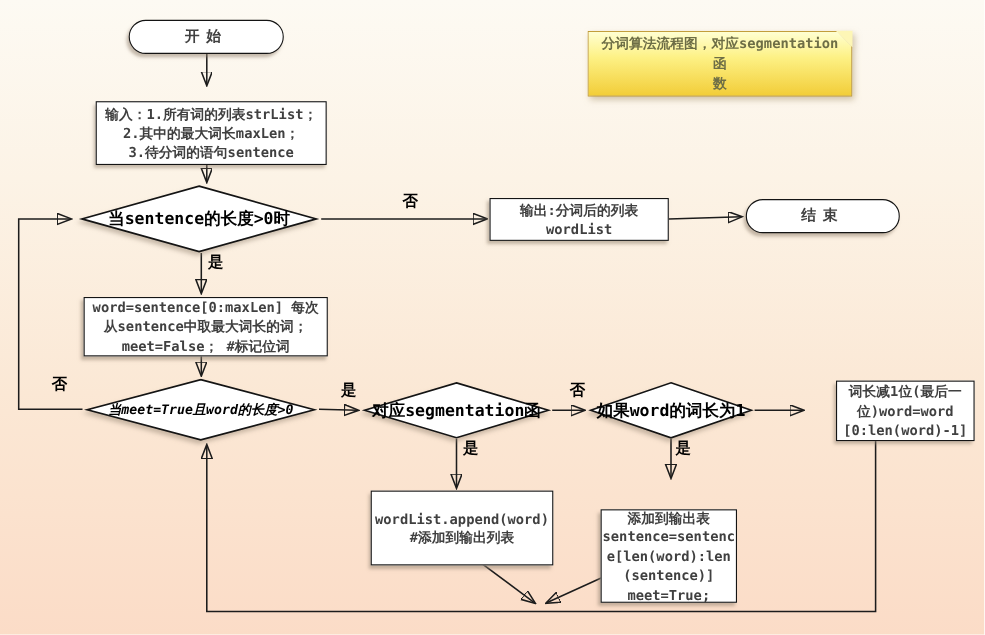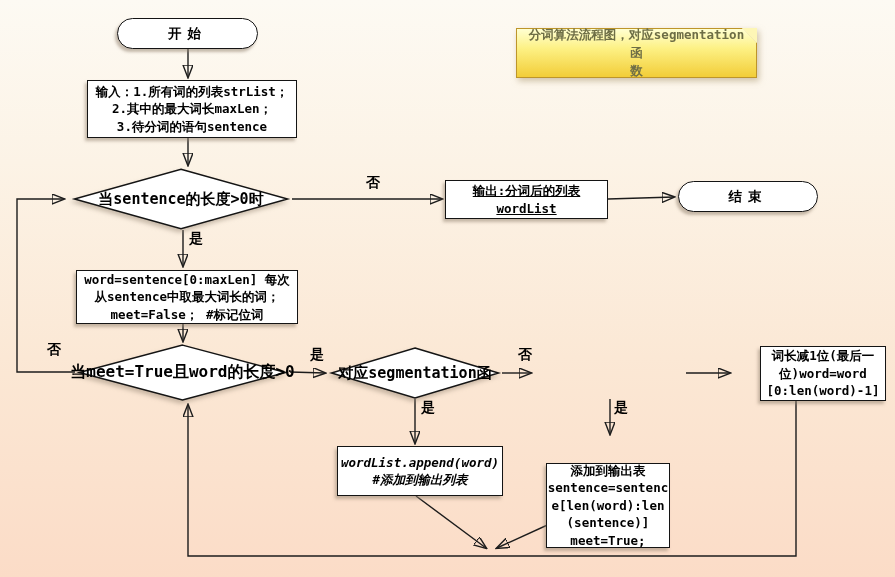"开始" .node { color: #000000 -> #404040 }
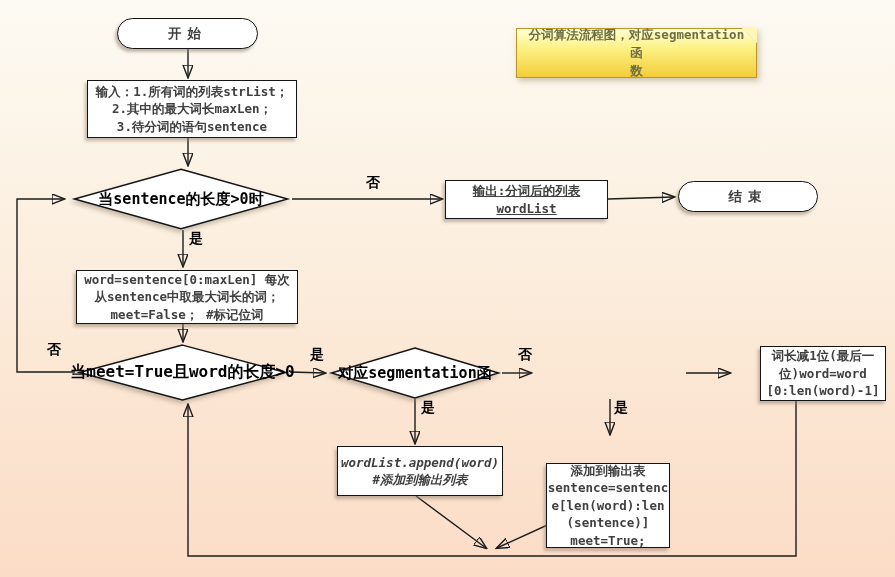"分词算法流程图，对应segmentation函" .note-wrap { height: 50px -> 60px; left: 516px -> 534px }
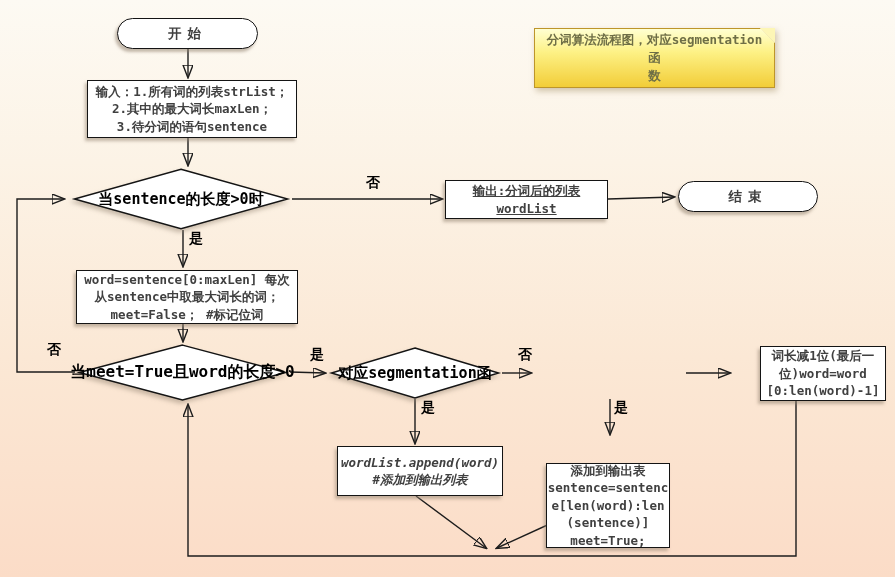"输入：1.所有词的列表strList；" div.node { top: 80px -> 92px }
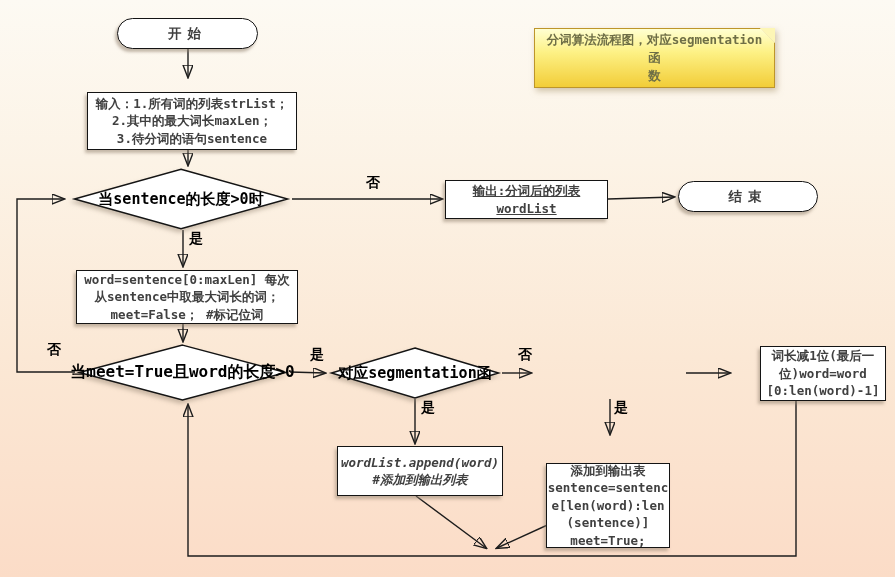"输出:分词后的列表" div.node { text-decoration: underline -> none }
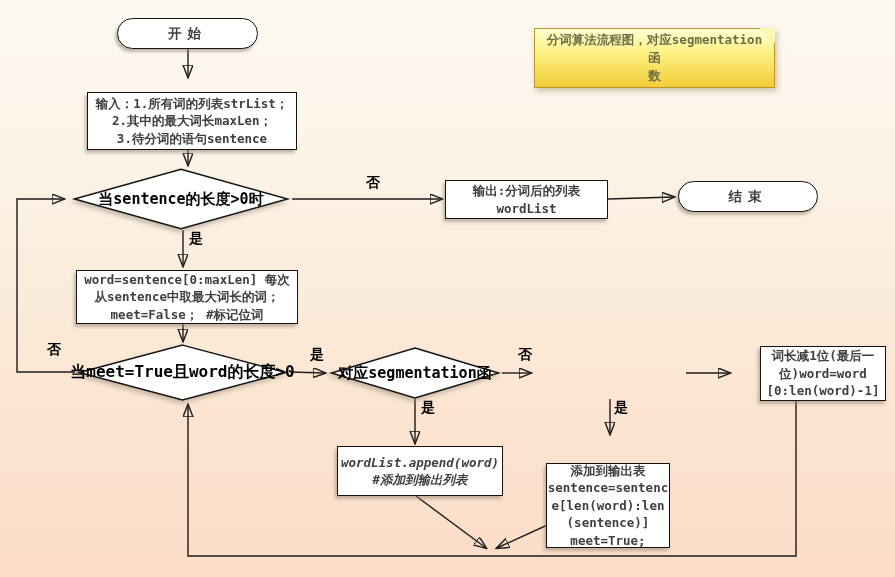"当meet=True且word的长度>0" div.dtext { font-size: 16px -> 12px; font-style: none -> italic }
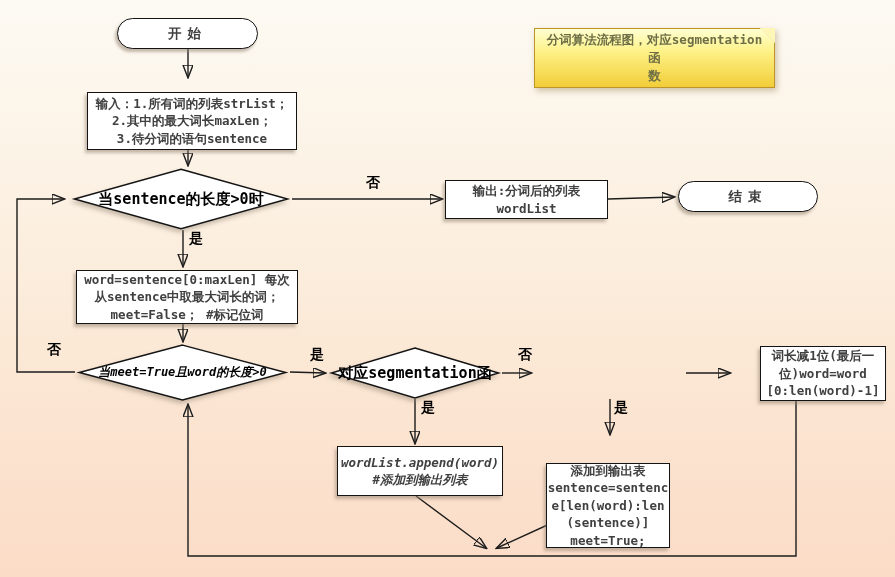"如果word的词长为1" div.diamond { html: none -> <div> <svg> <polygon></polygon> </svg> <div>如果word的词长为1</div> </div> }
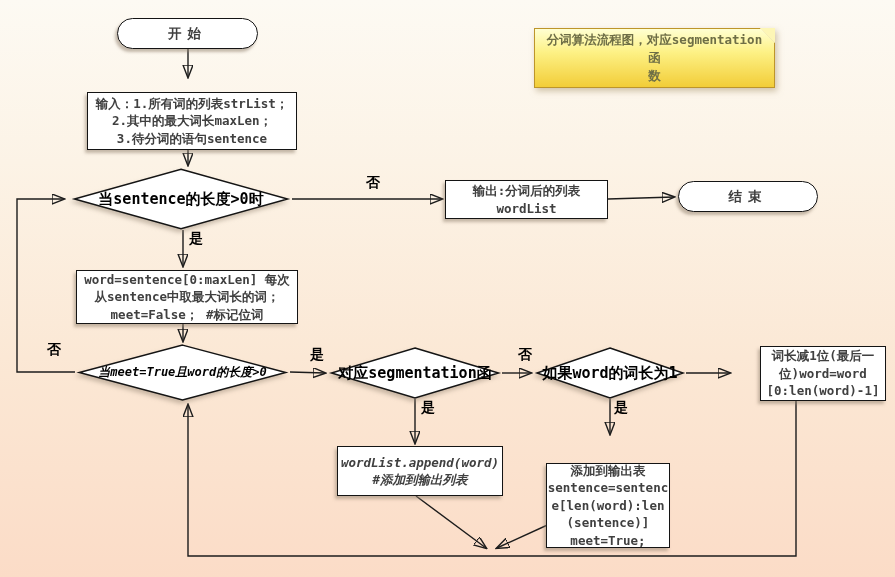"wordList.append(word)" div.node { font-style: italic -> none; height: 50px -> 68px }
